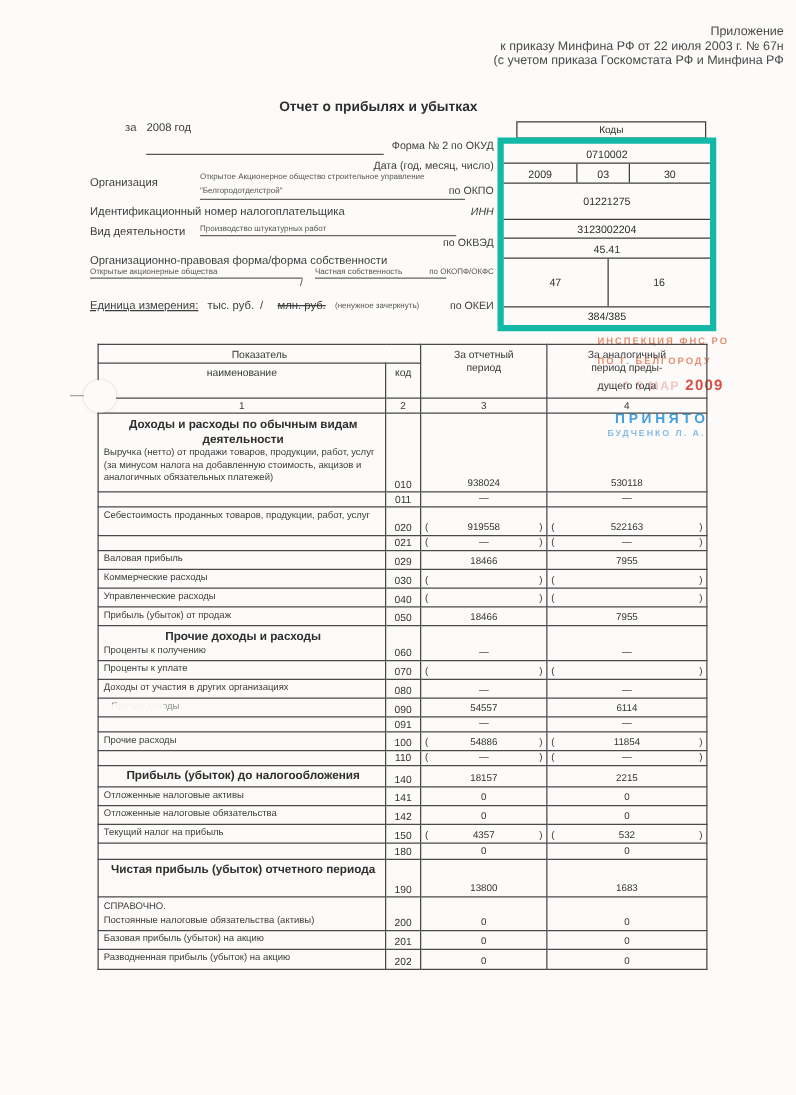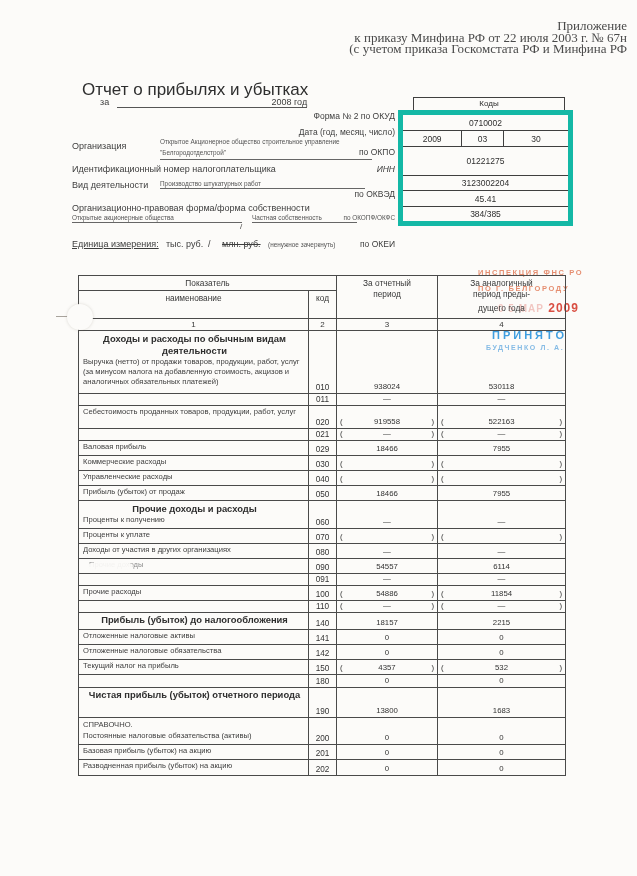"Приложение" .appendix { font-family: Liberation Serif, serif -> none; font-size: 13px -> 10px }
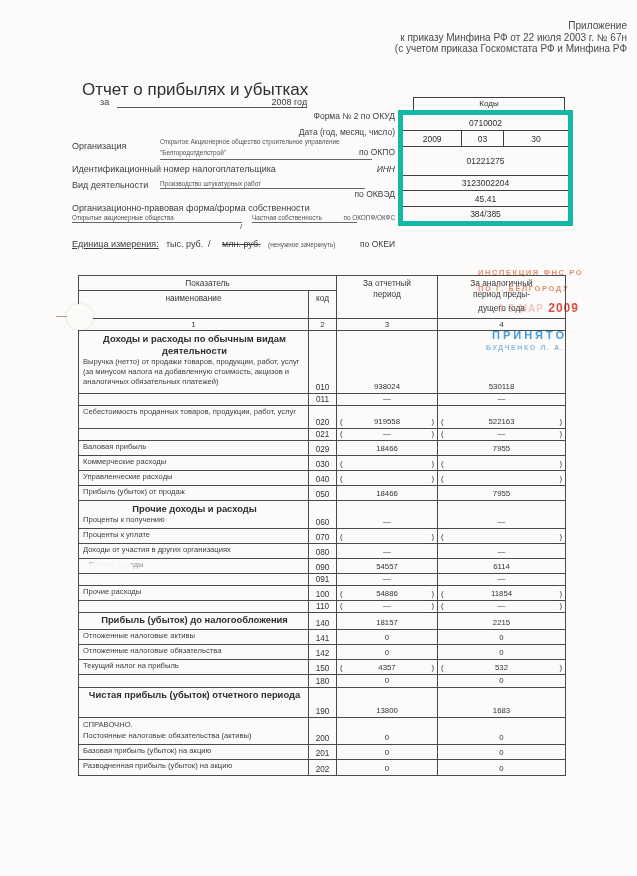"Отчет о прибылях и убытках" .title { font-size: 17px -> 11px; font-weight: normal -> bold; text-align: left -> right }
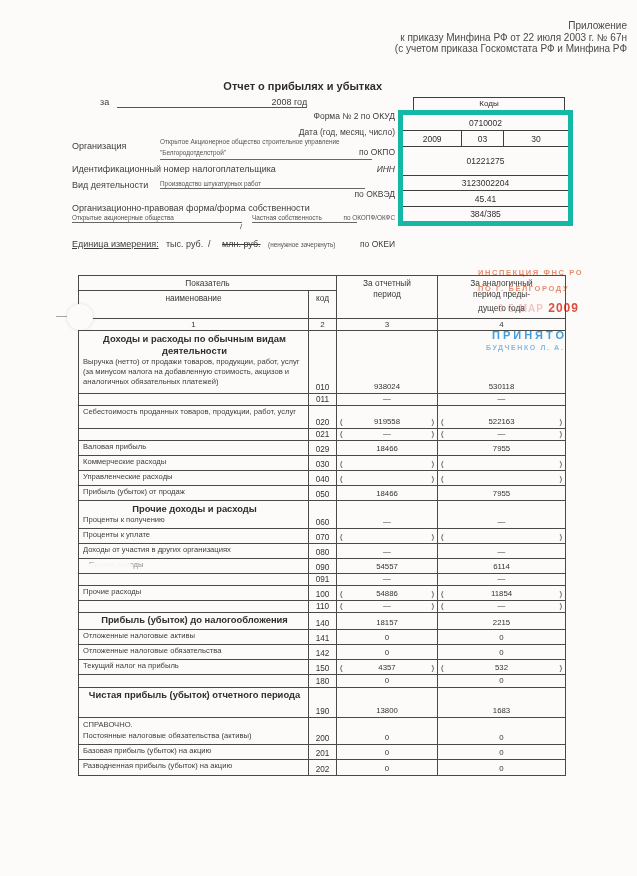"2008 год" .subtitle .u { padding-bottom: 0 -> 16px; text-align: right -> left }
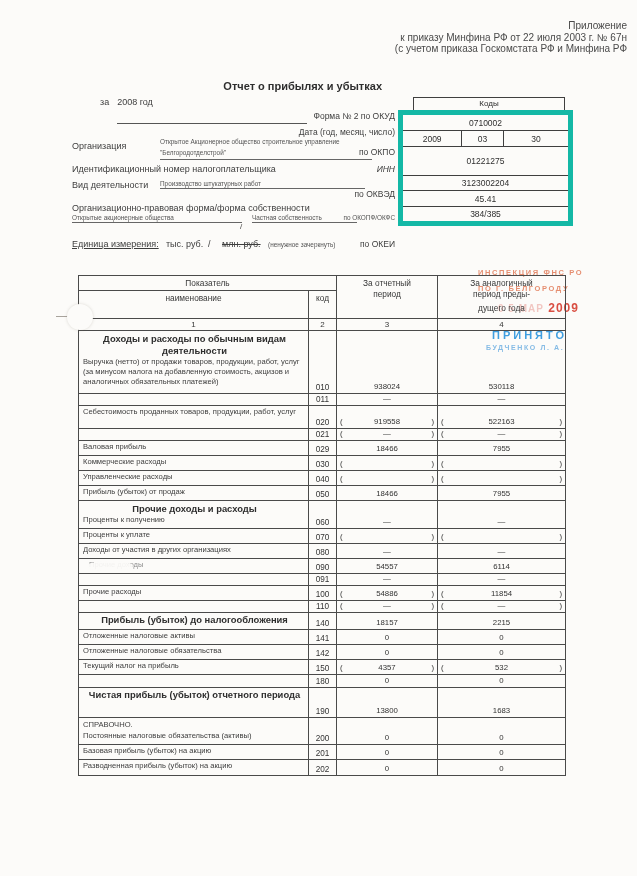"47" div.krow { html: none -> <div> <span>47</span> <span>16</span> </div> }
